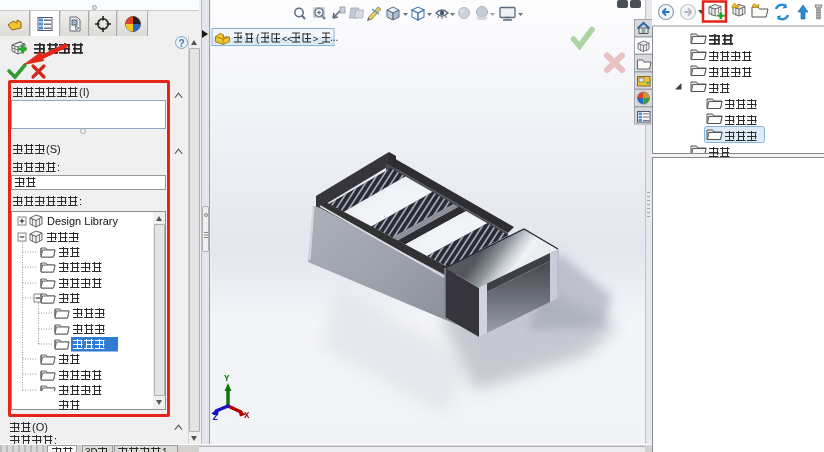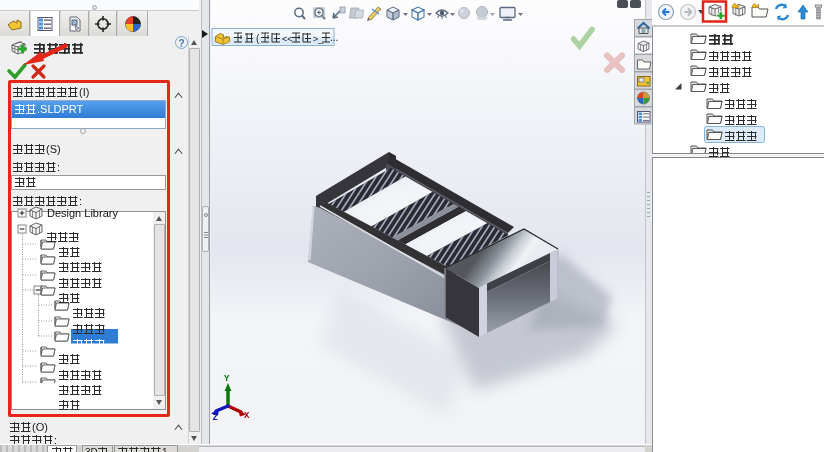".SLDPRT" div.abs { html: <div><span></span><span></span>.SLDPRT</div> -> none }
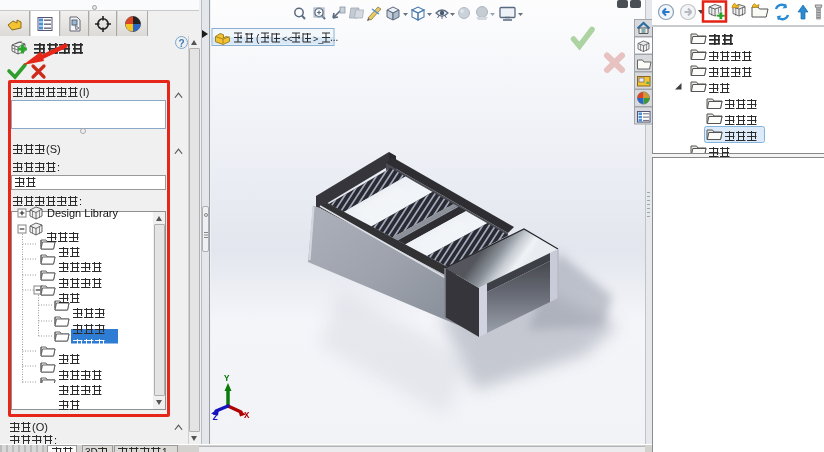"Design Library" div.abs { top: 204px -> 212px }
